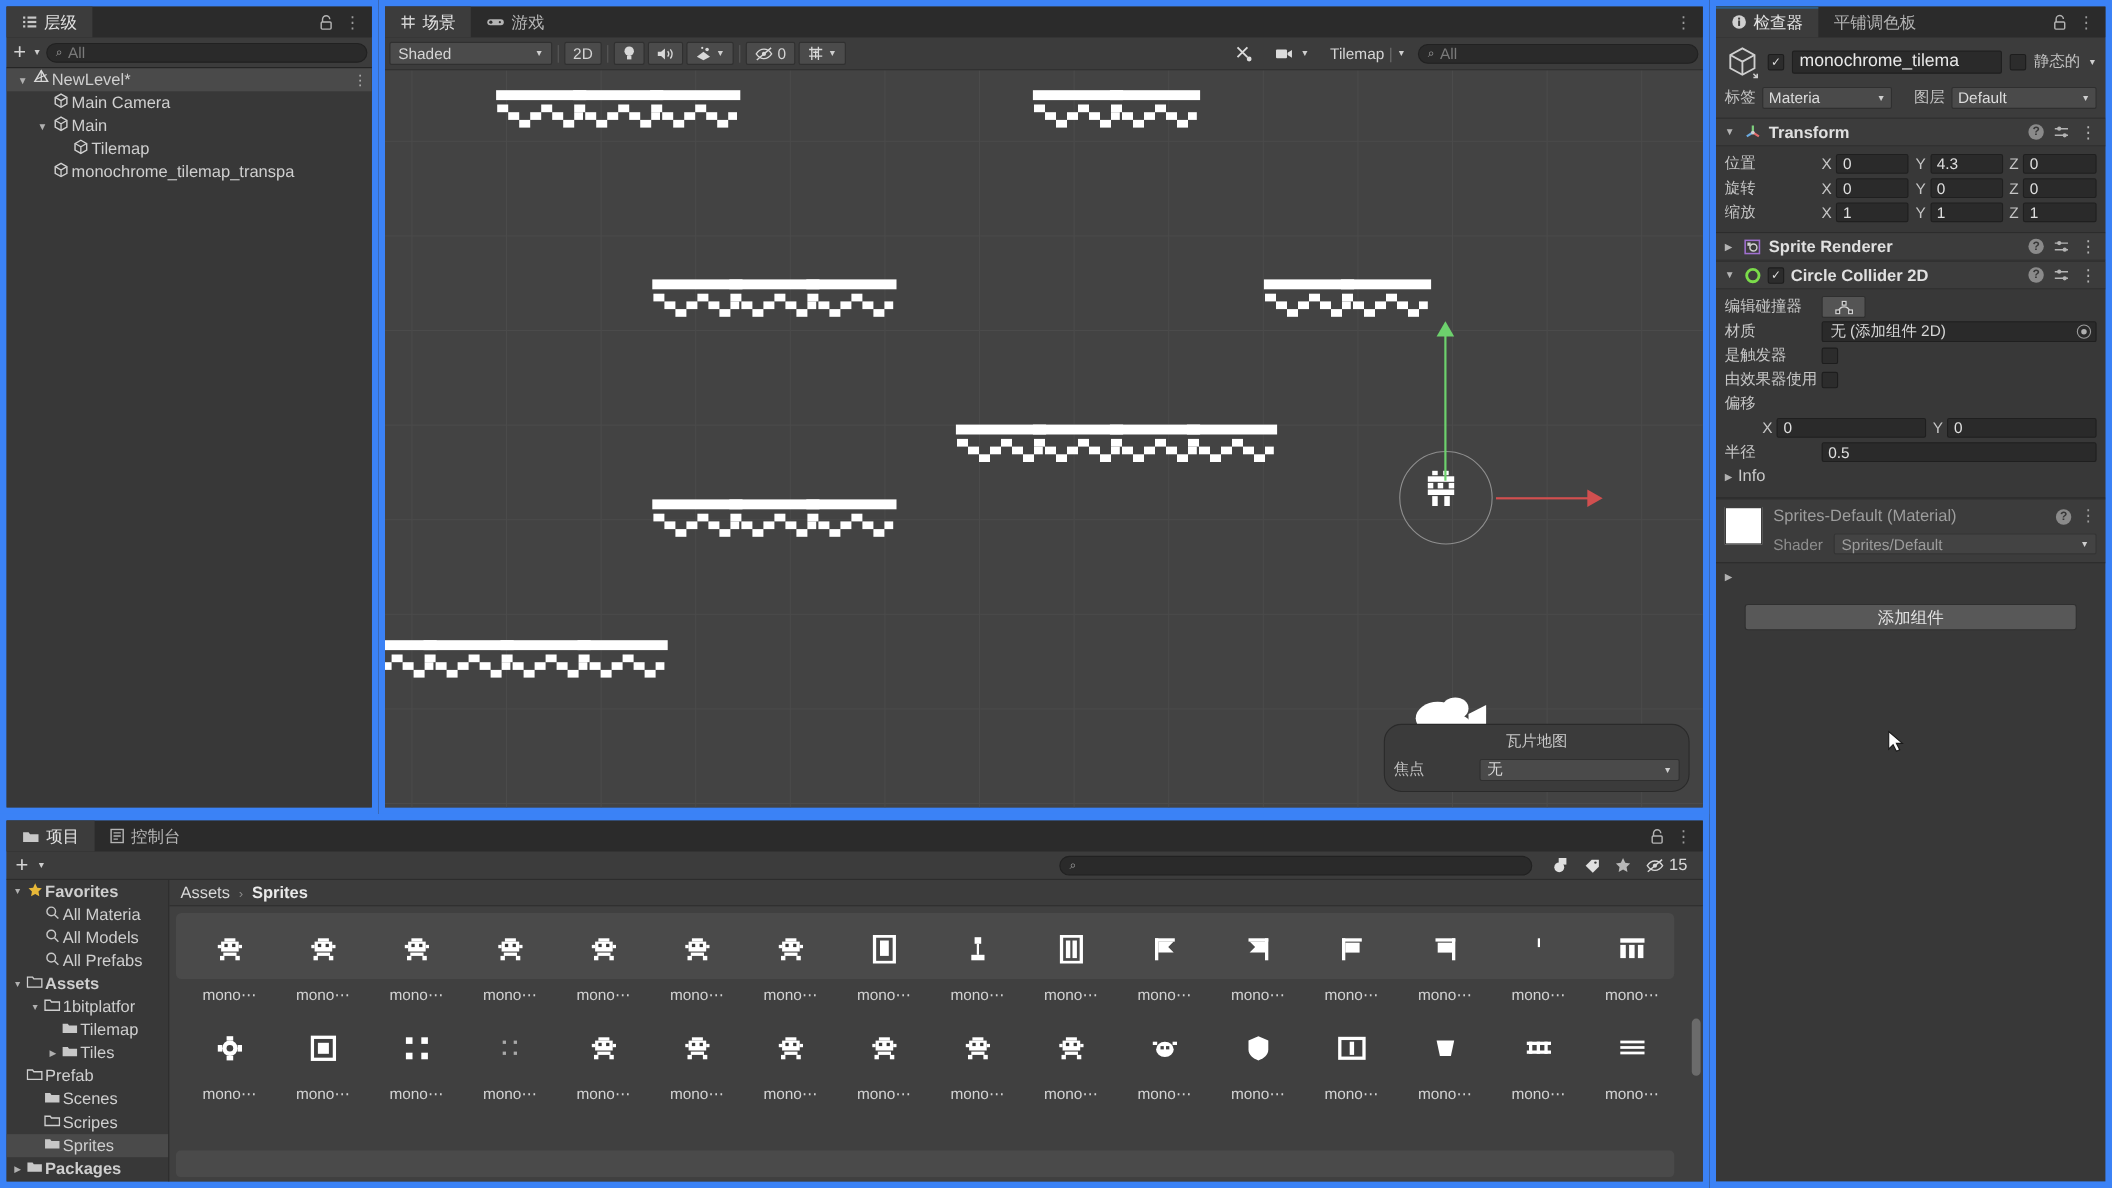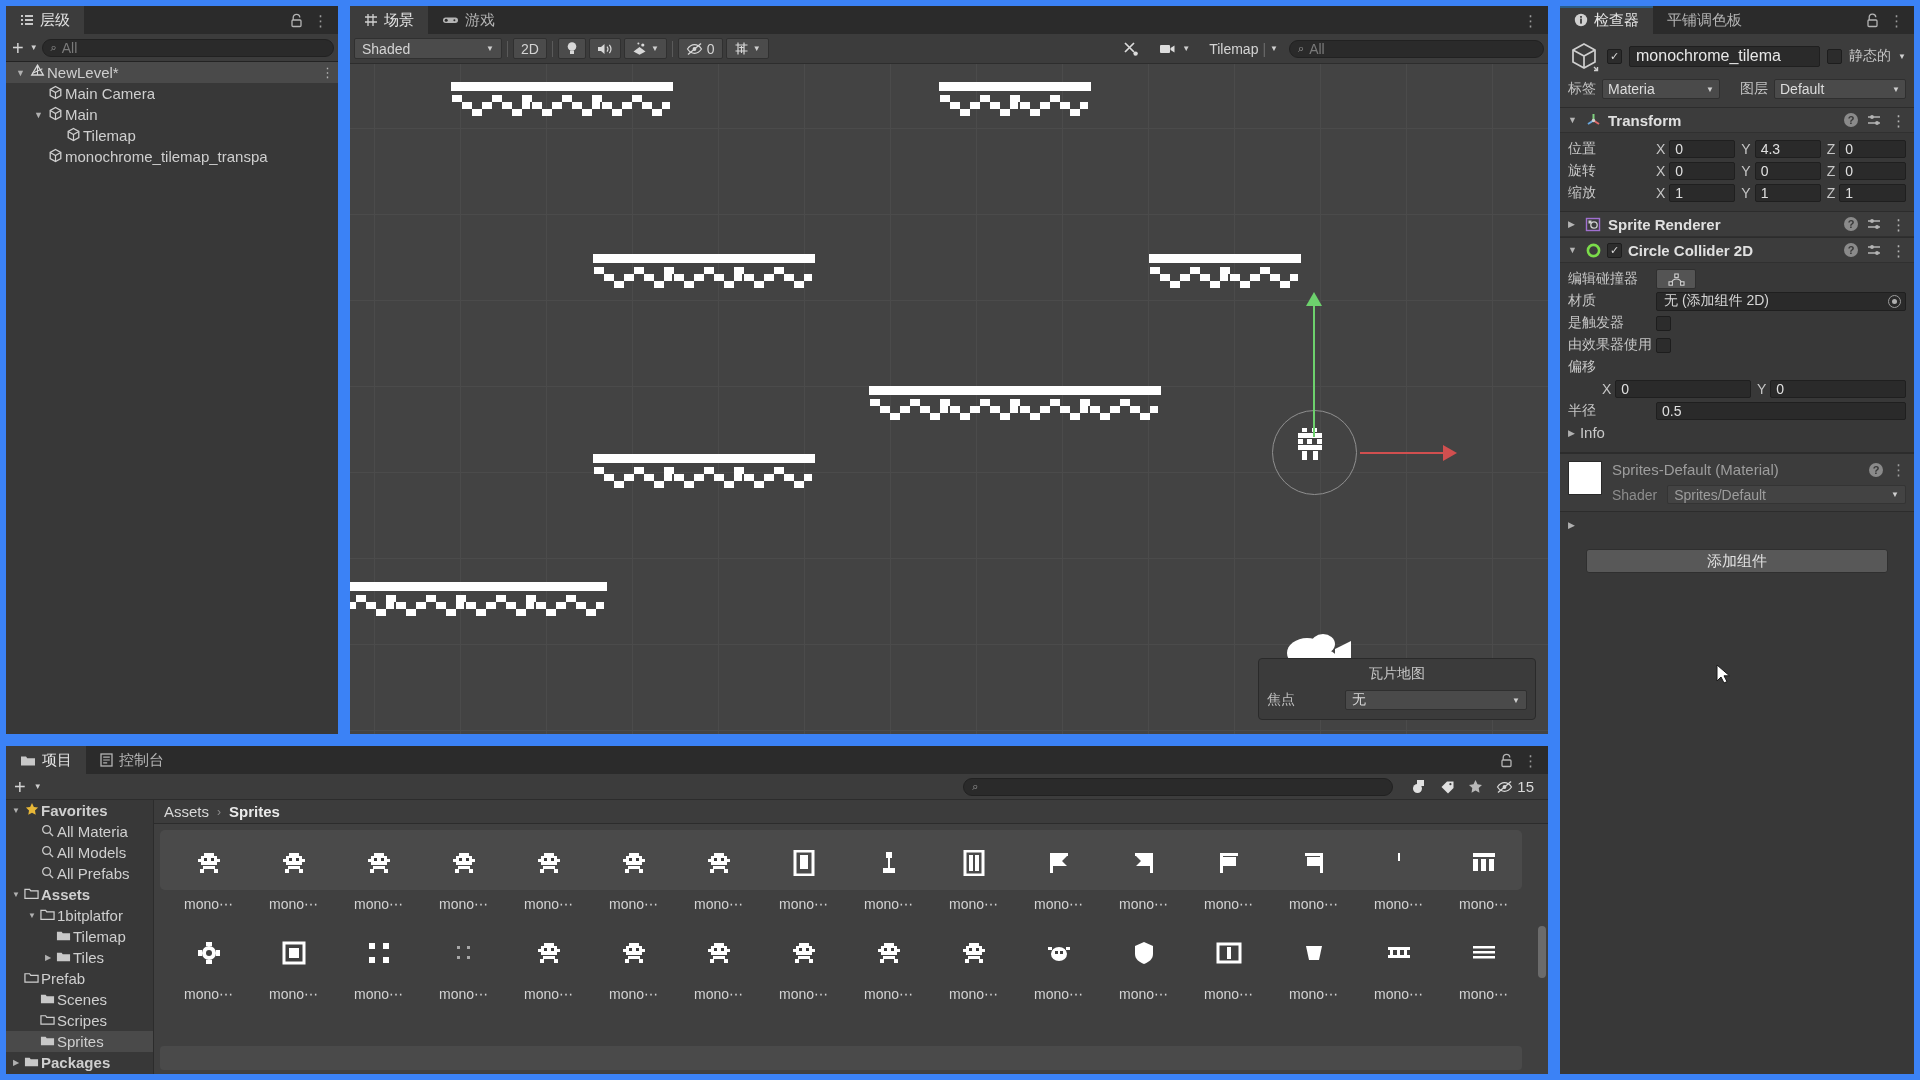"瓦片地图" .tilemap-popup { border-radius: 4px -> 16px }
